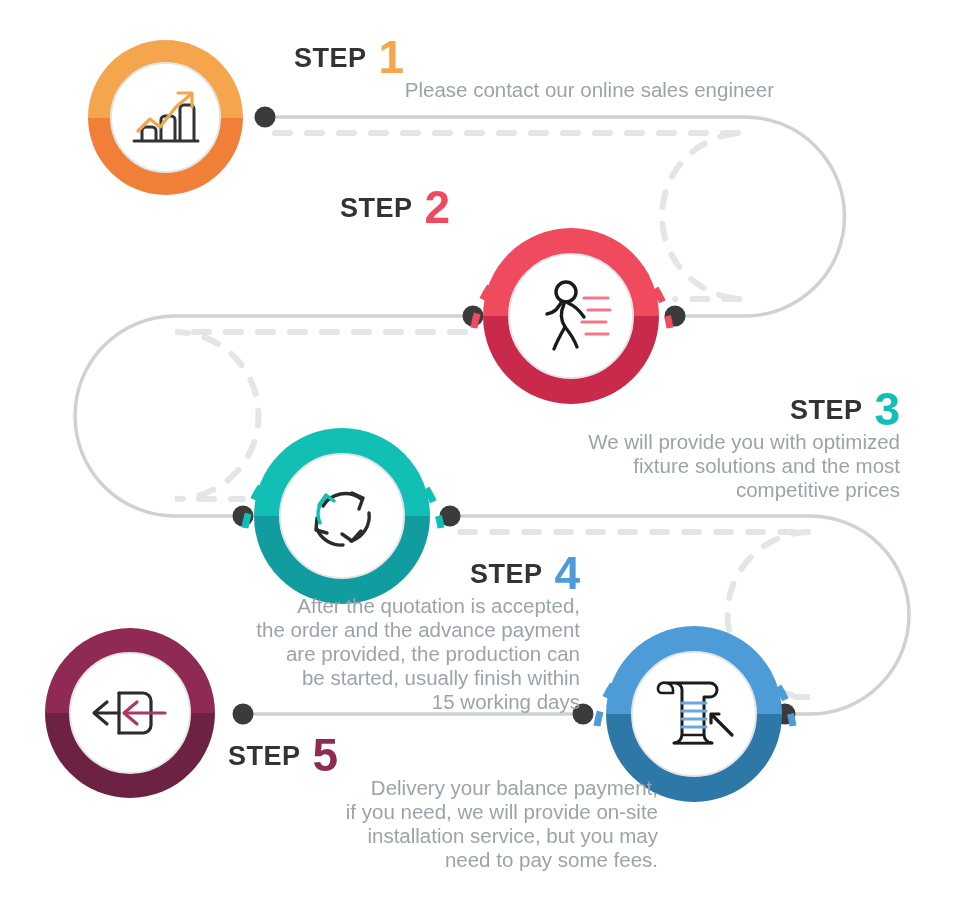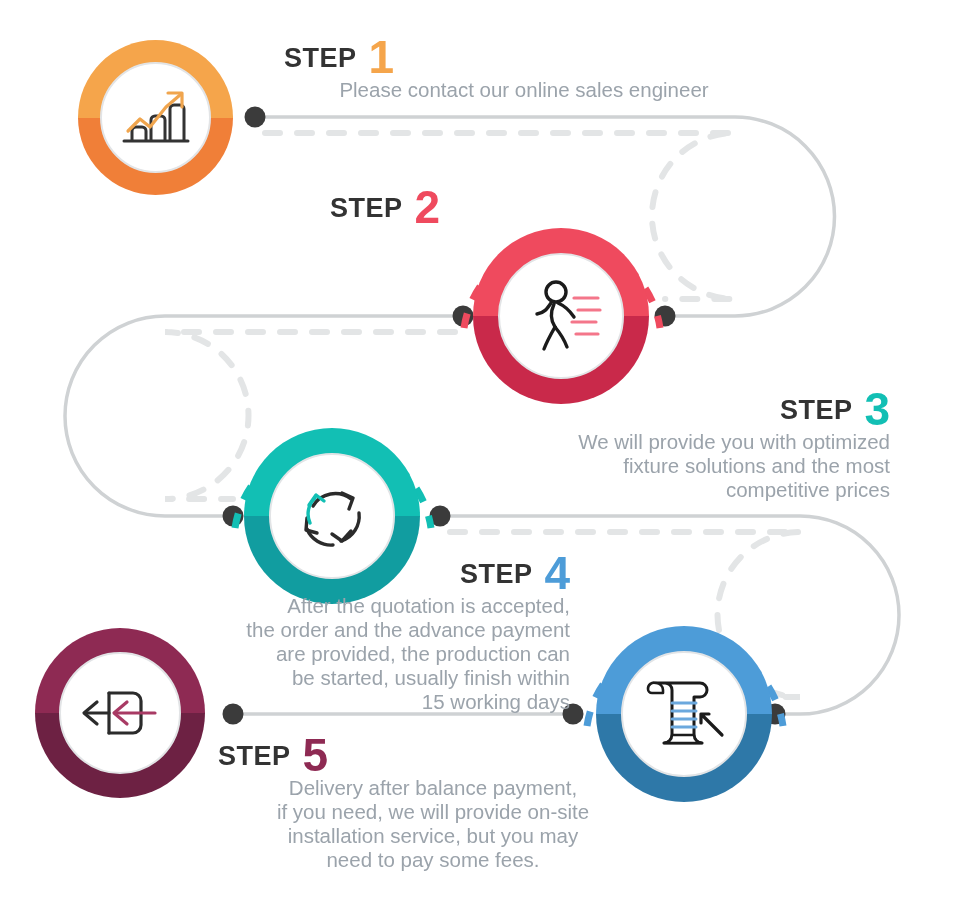"STEP" #stage { left: 0 -> 10px }
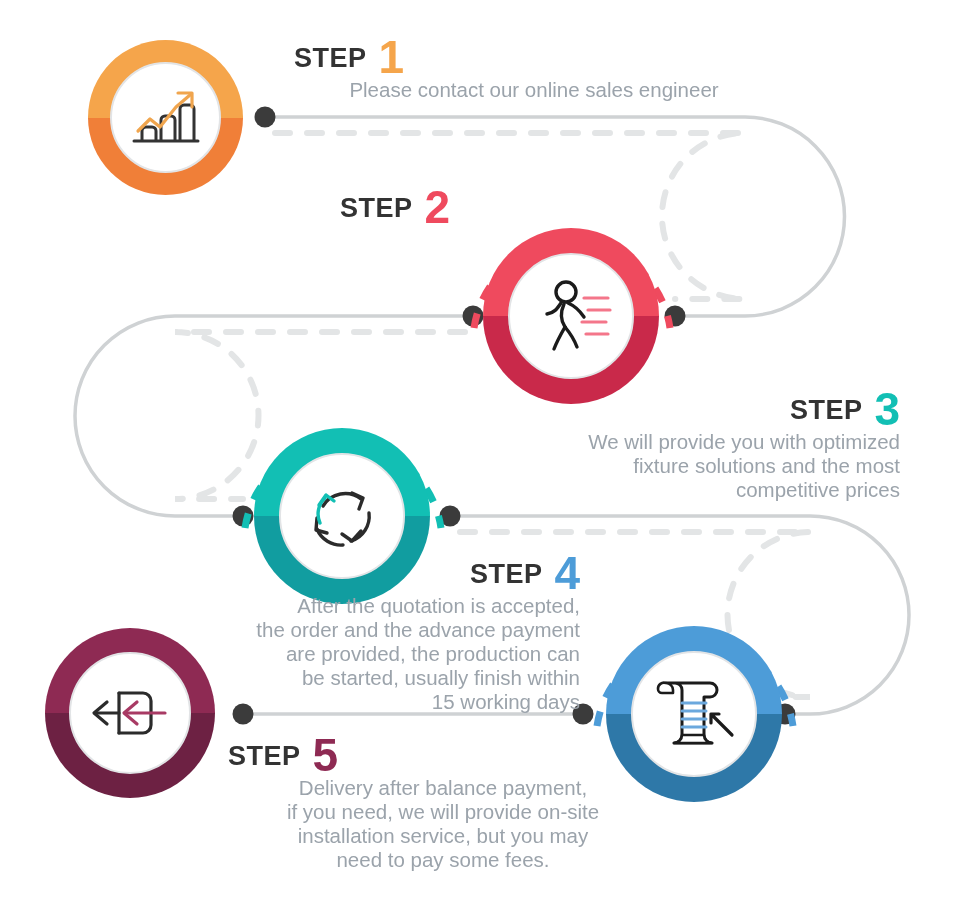"Please contact our online sales" .ta-left .desc { text-align: center -> right }
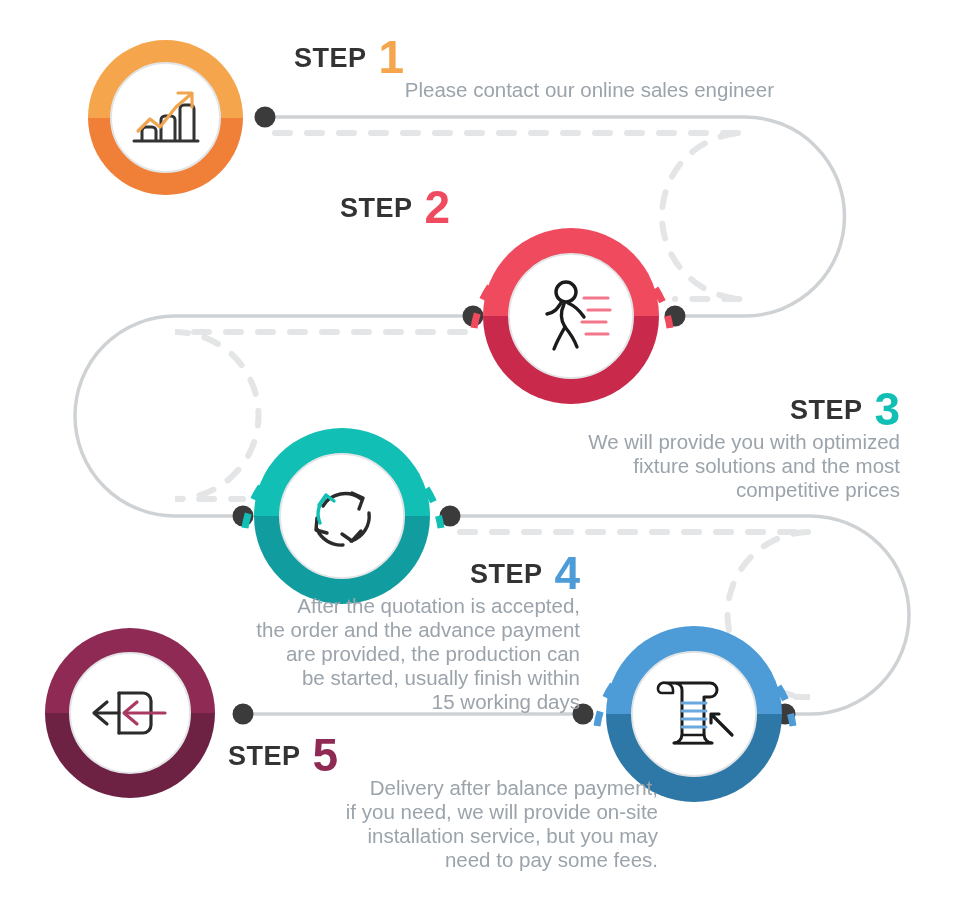"Delivery after balance payment," div.desc { text: after -> your }
